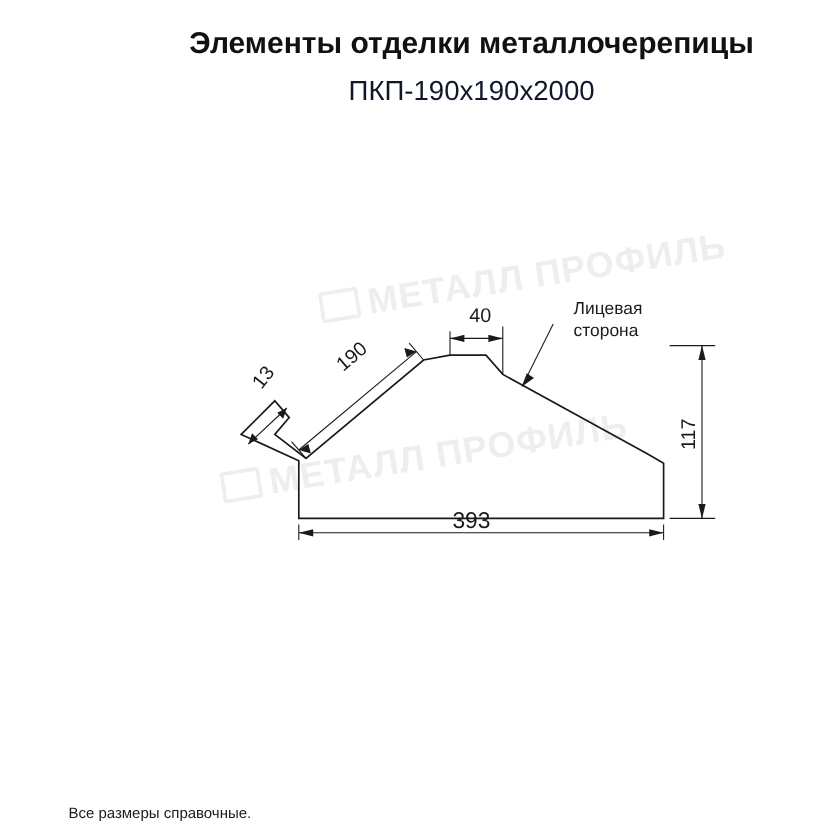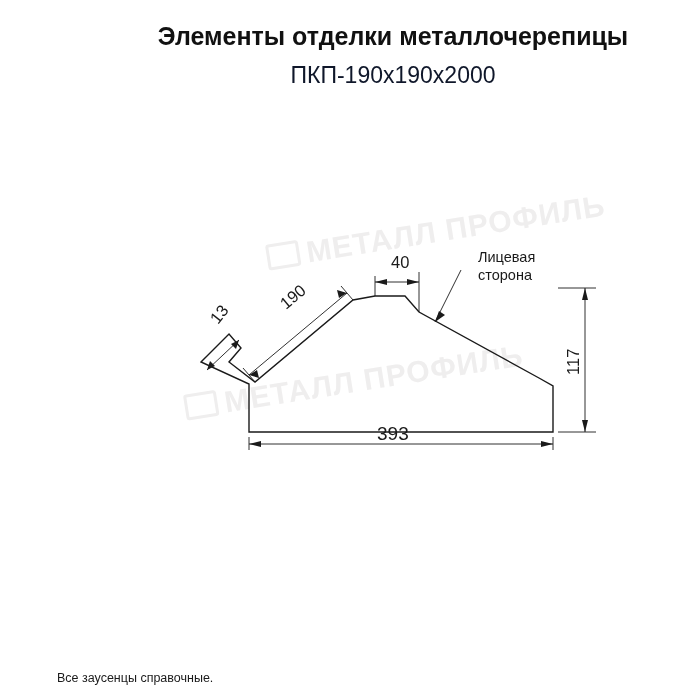"Все заусенцы справочные." div { text: заусенцы -> размеры }
